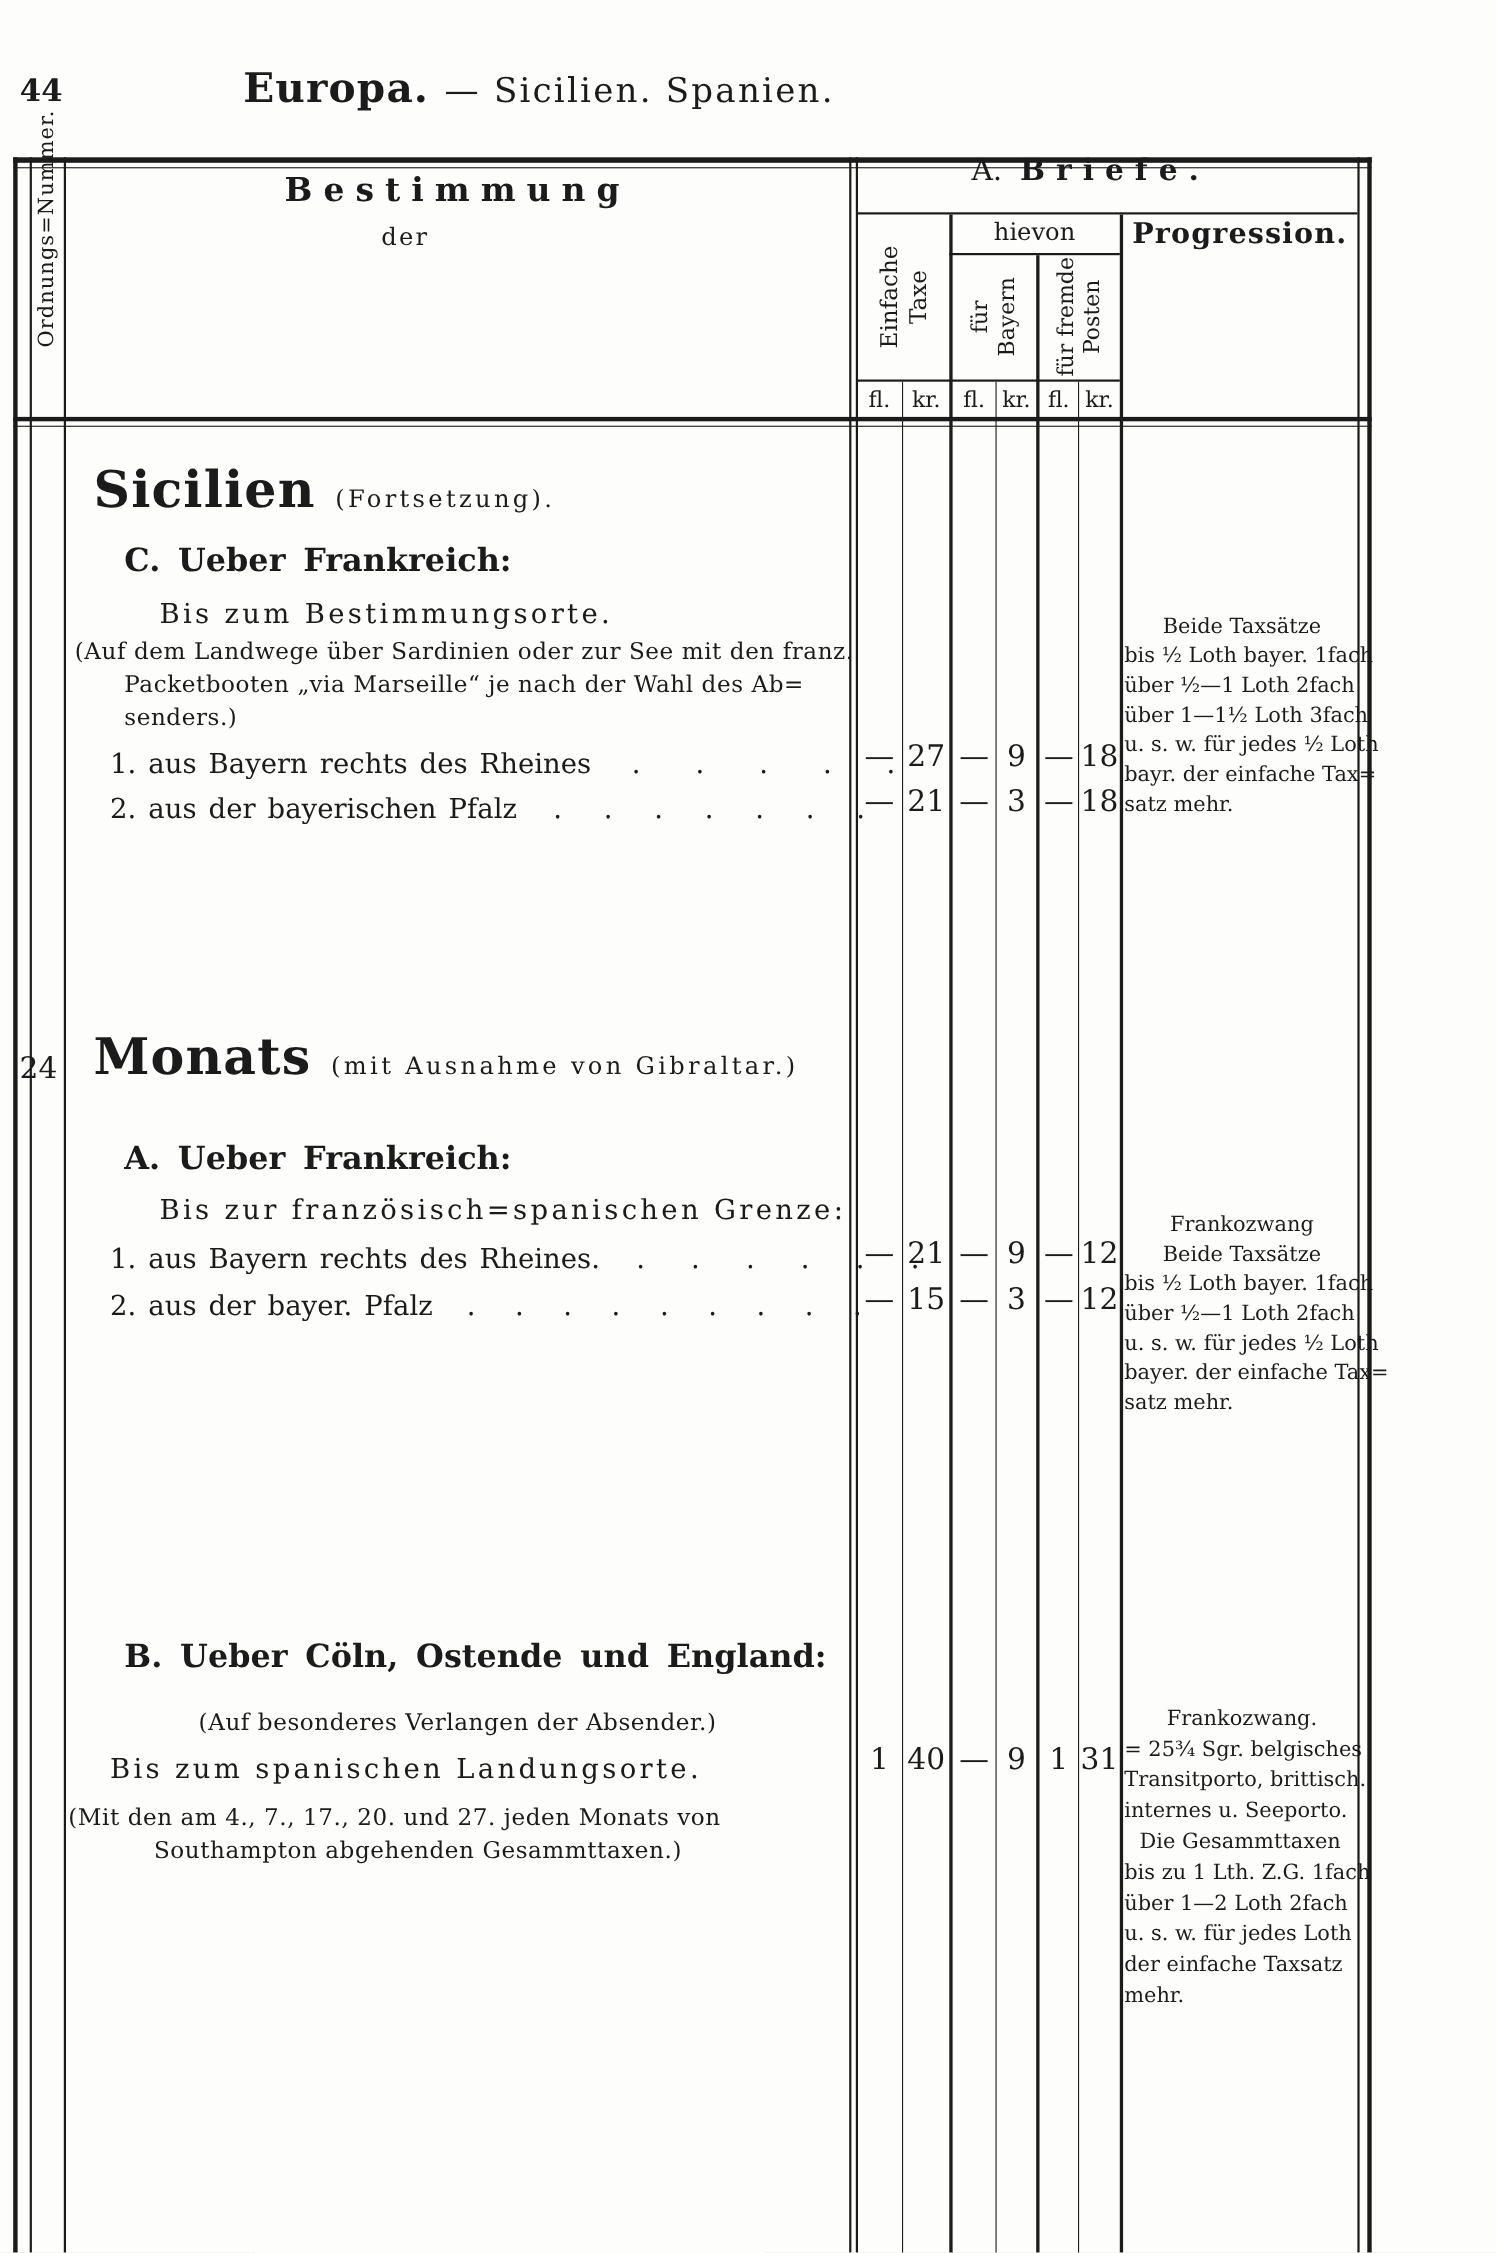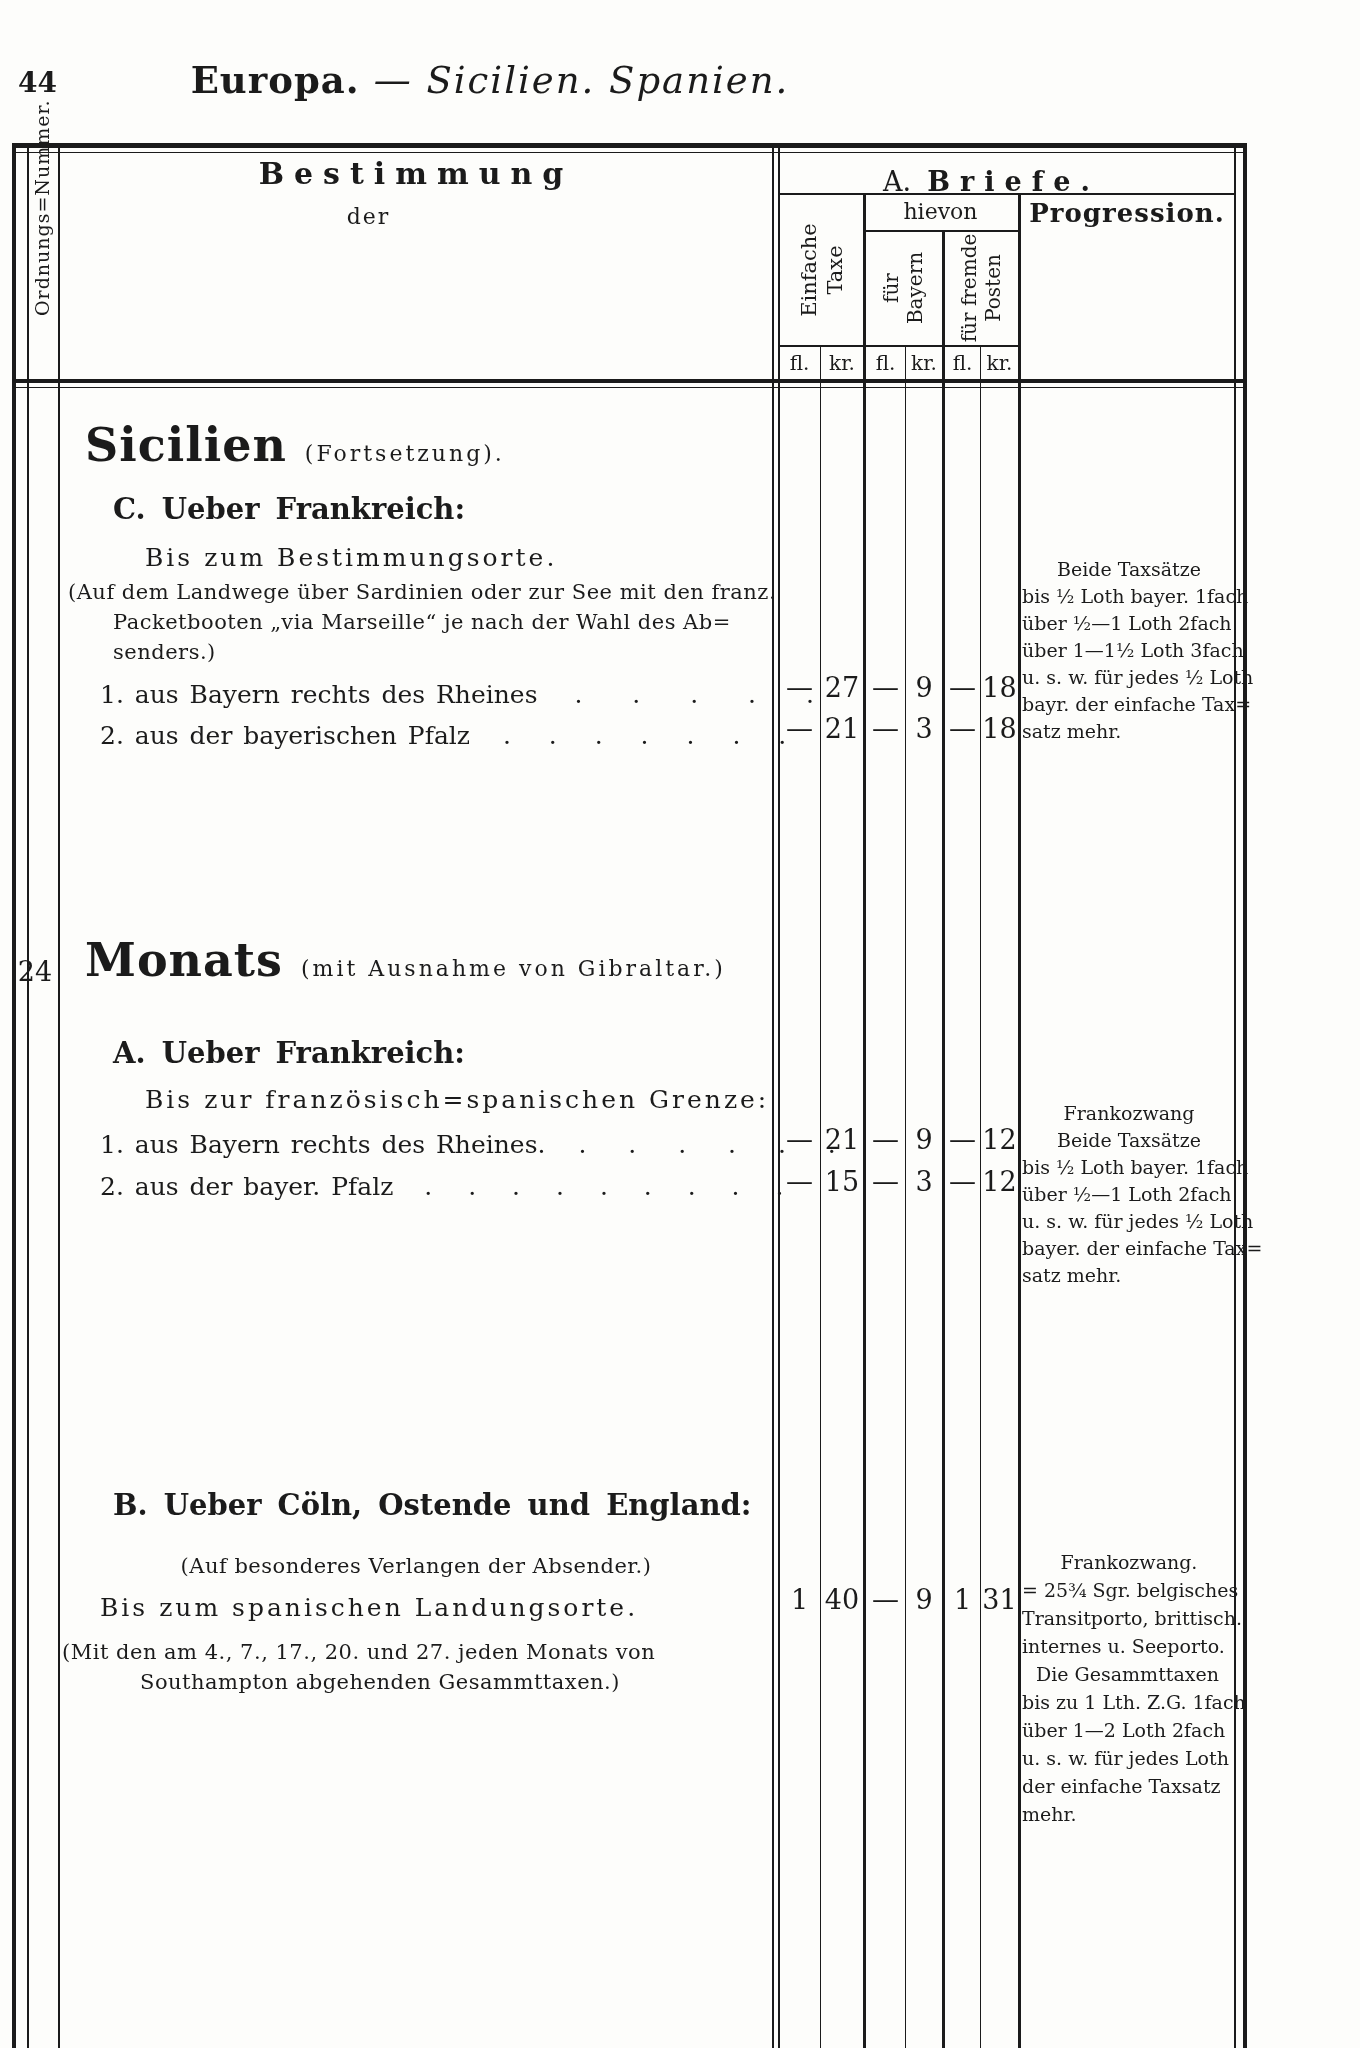"— Sicilien. Spanien." .title-rest { font-size: 37px -> 31px; font-style: italic -> none }
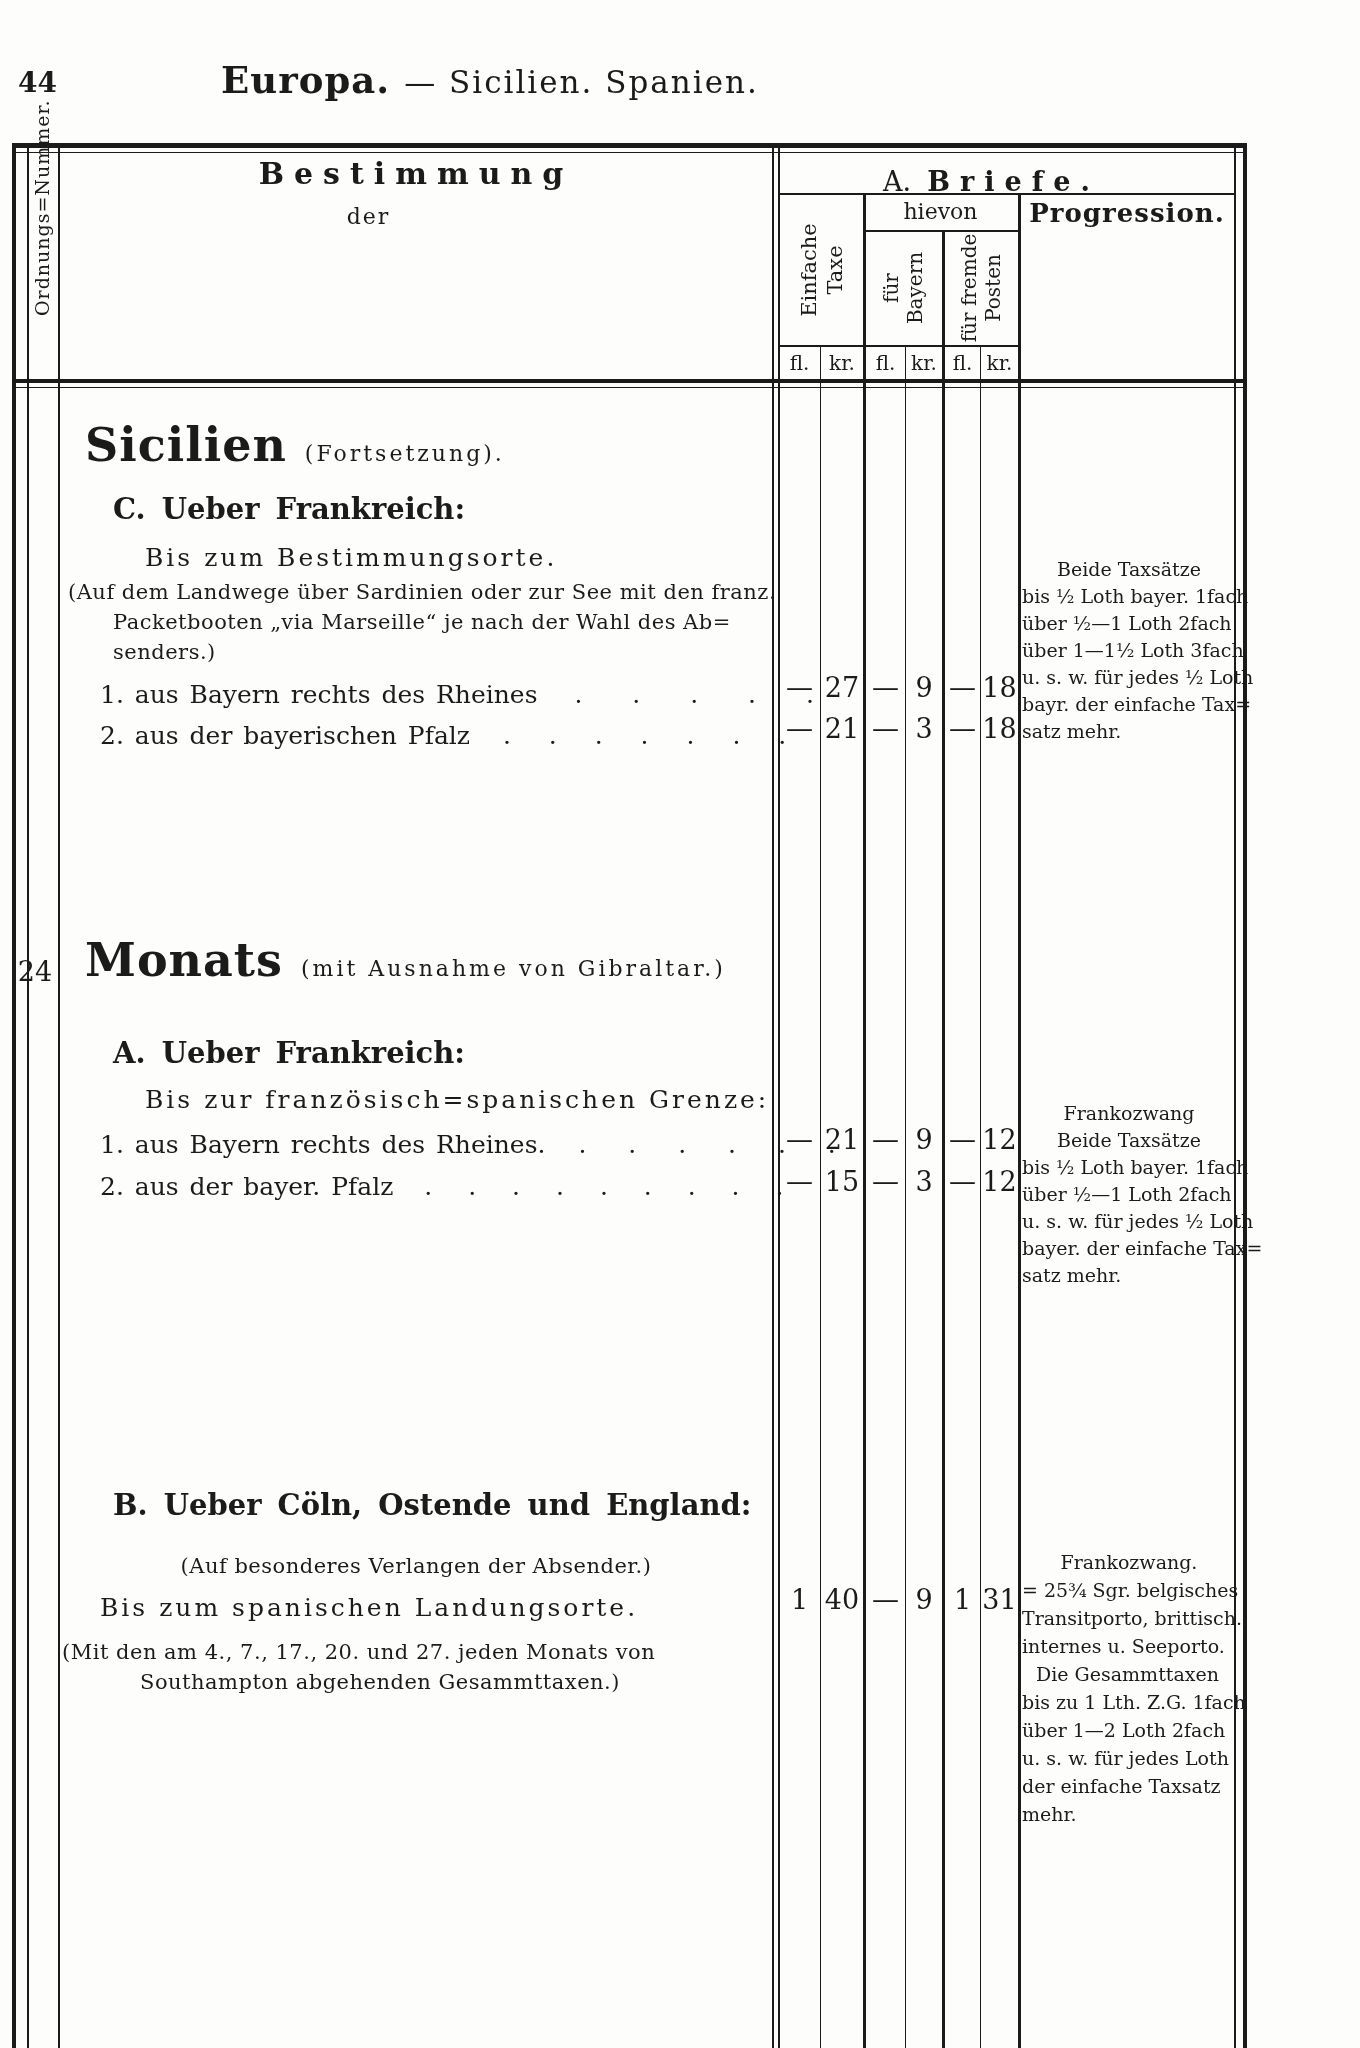"A. Briefe." div.abs { top: 166px -> 140px }
